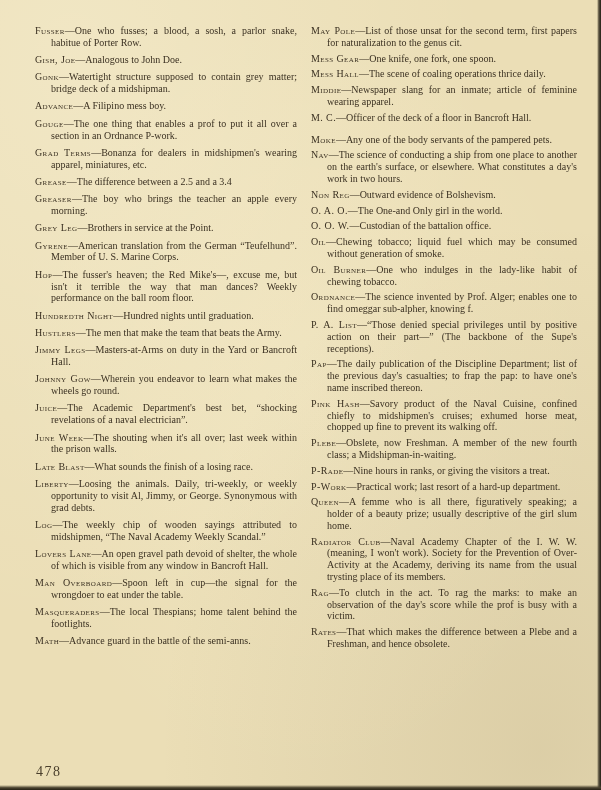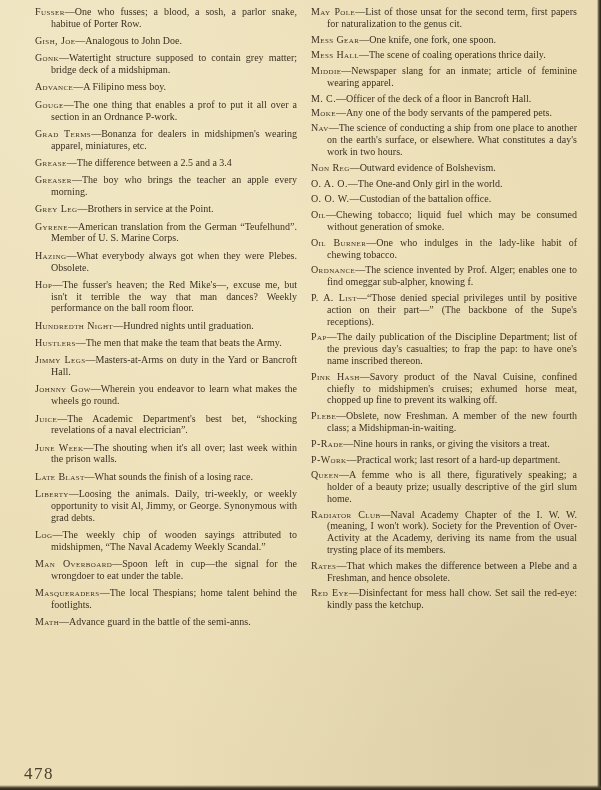"Fusser—One who fusses; a blood," .col { top: 6px -> 25px }
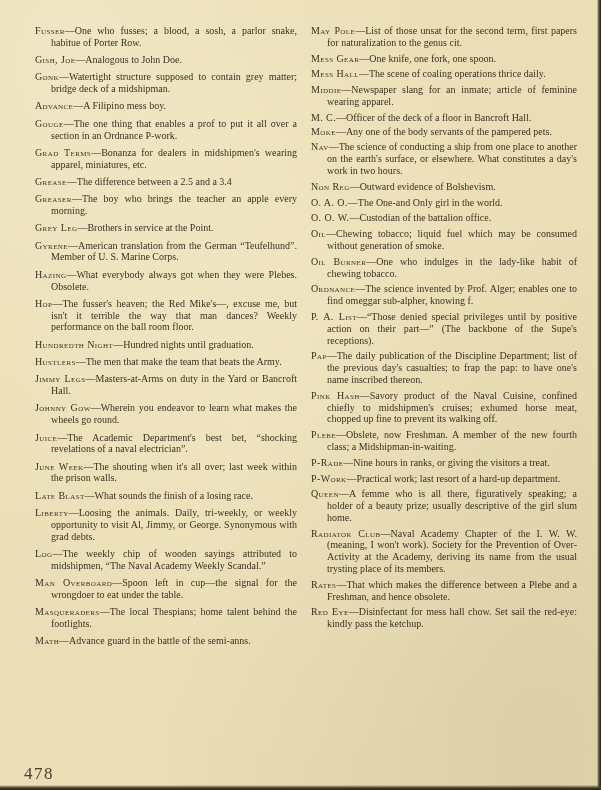"M. C.—Officer of the deck" .entry.tight { margin-bottom: 2px -> 10px }
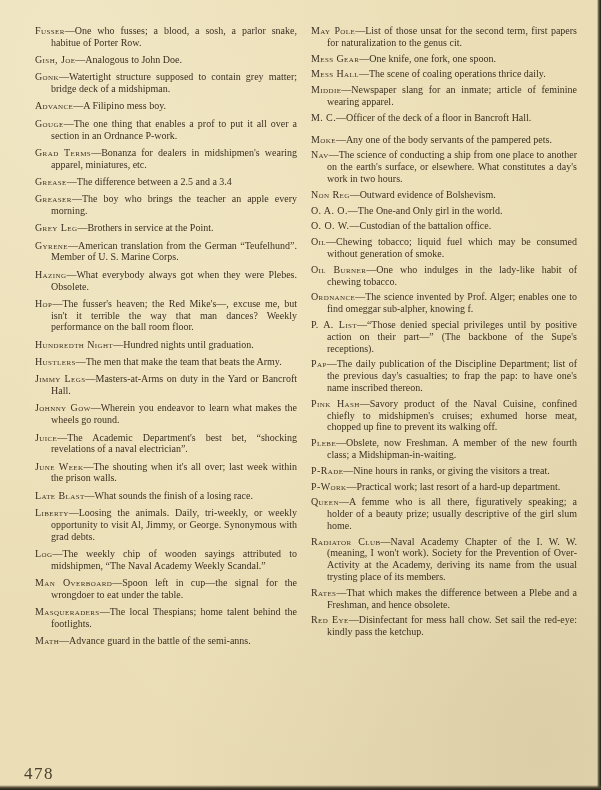"Hazing—What everybody always got when" div.entry { html: <div><span>Hazing</span><span>—</span><span>What everybody always got when they were Plebes. Obsolete.</span></div> -> none }
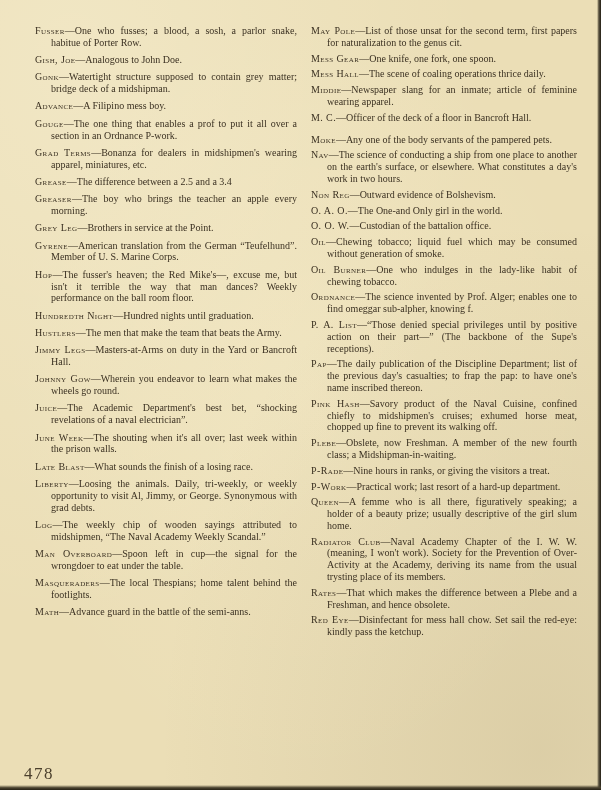"Lovers Lane—An open gravel path" div.entry { html: none -> <div><span>Lovers Lane</span><span>—</span><span>An open gravel path devoid of shelter, the whole of which is visible from any window in Bancroft Hall.</span></div> }
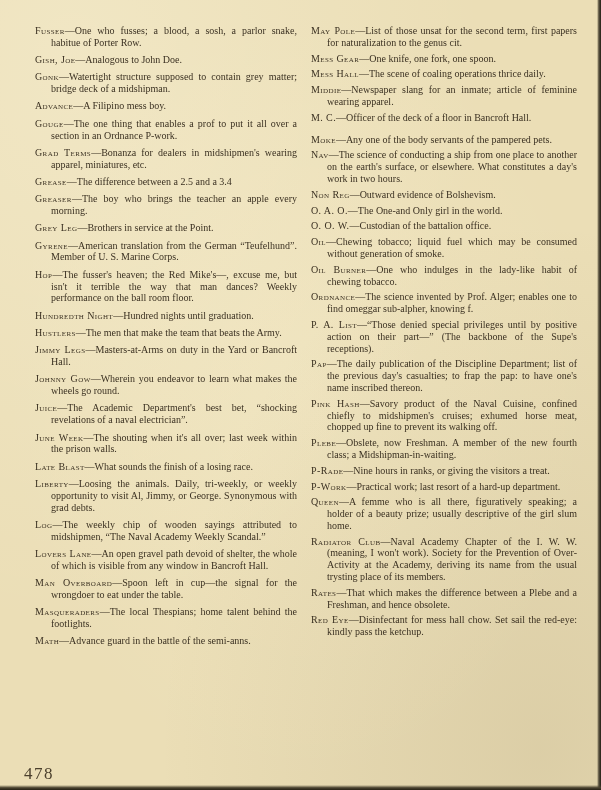"Rag—To clutch in the act." div.entry { html: none -> <div><span>Rag</span><span>—</span><span>To clutch in the act. </span><span>To rag the marks:</span><span> to make an observation of the day's score while the prof is busy with a victim.</span></div> }
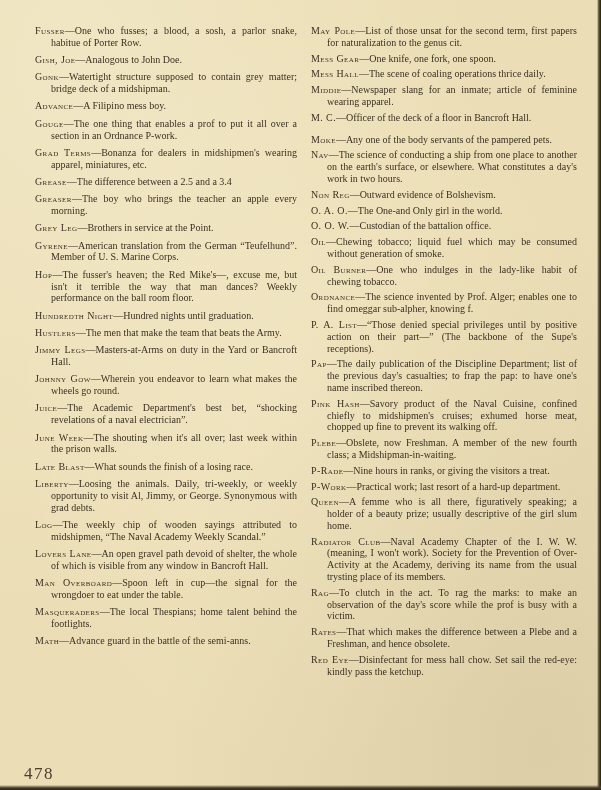"Red Eye—Disinfectant for mess hall" div.entry { html: <div><span>Red Eye</span><span>—</span><span>Disinfectant for mess hall chow. </span><span>Set sail the red-eye:</span><span> kindly pass the ketchup.</span></div> -> none }
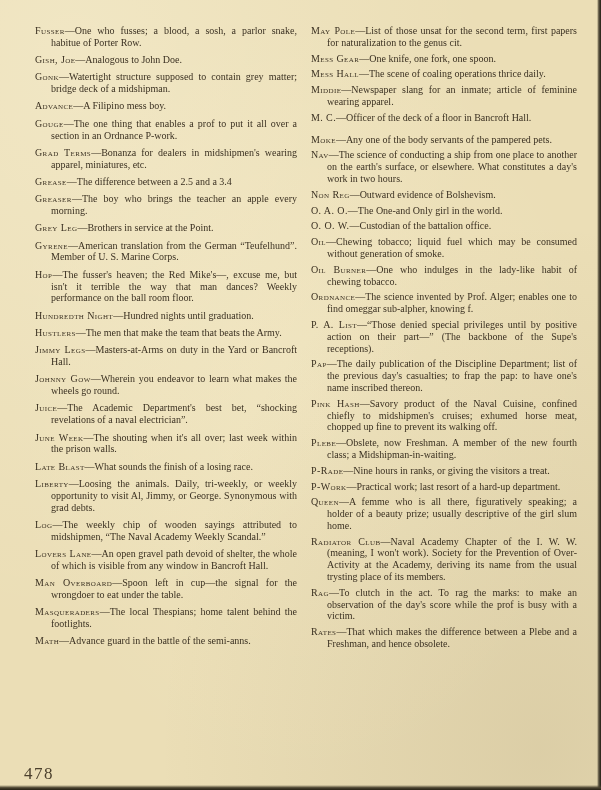"478" .pagenum { font-size: 17px -> 14px; left: 24px -> 36px }
